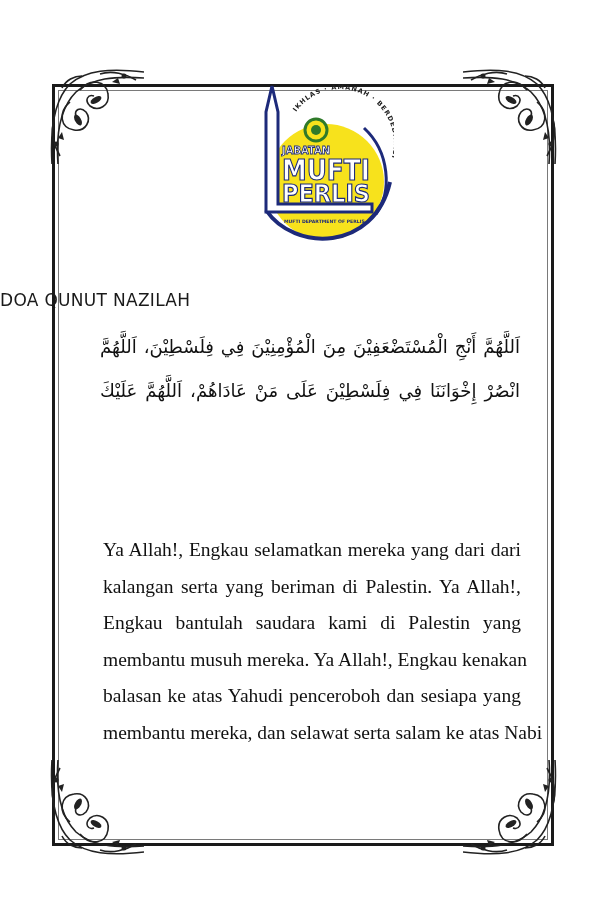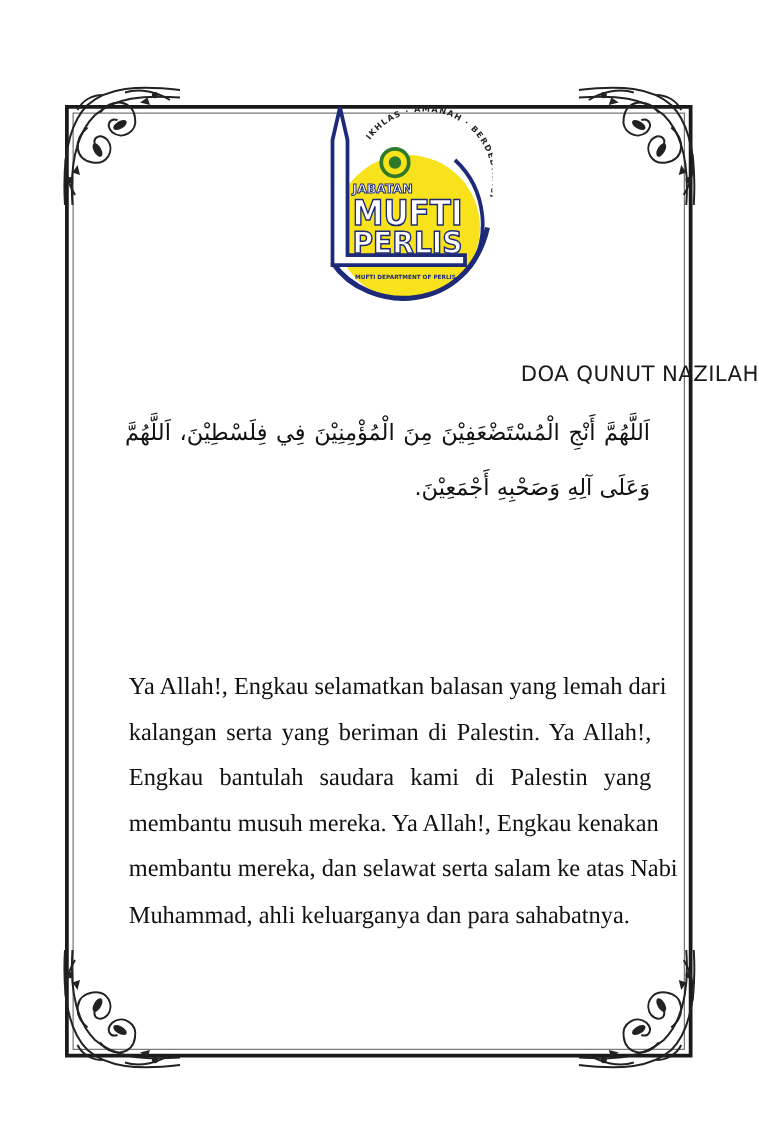"DOA QUNUT NAZILAH" .title { text-align: right -> left }
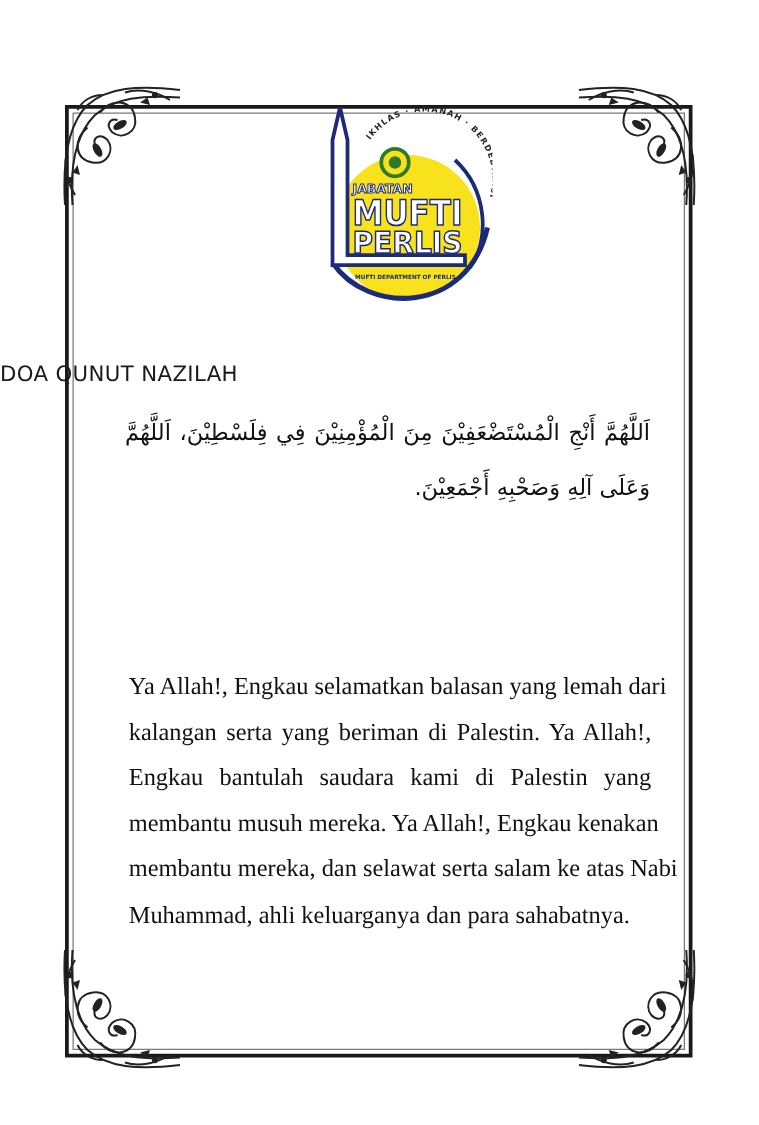"انْصُرْ إِخْوَانَنَا فِي فِلَسْطِيْنَ" span.line { html: none -> <span>انْصُرْ إِخْوَانَنَا فِي فِلَسْطِيْنَ عَلَى مَنْ عَادَاهُمْ، اَللَّهُمَّ عَلَيْكَ</span> }
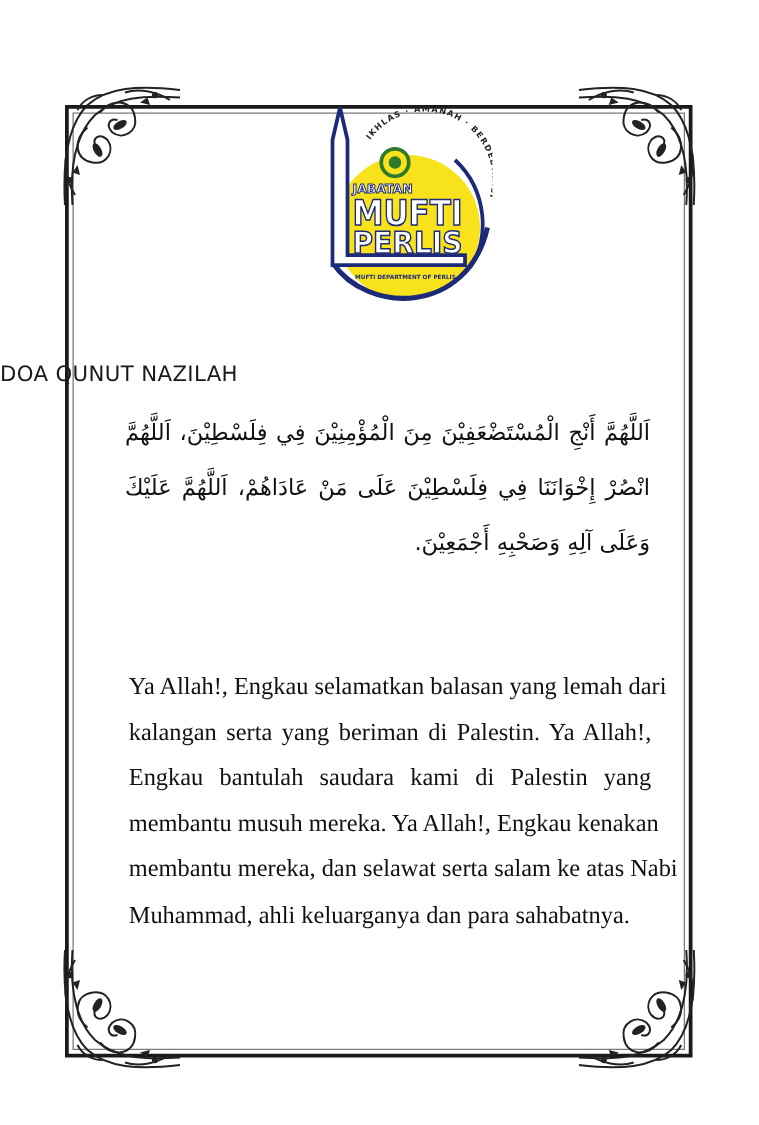"وَعَلَى آلِهِ وَصَحْبِهِ أَجْمَعِيْنَ." span.line { html: <span>وَعَلَى آلِهِ وَصَحْبِهِ أَجْمَعِيْنَ.</span> -> none }
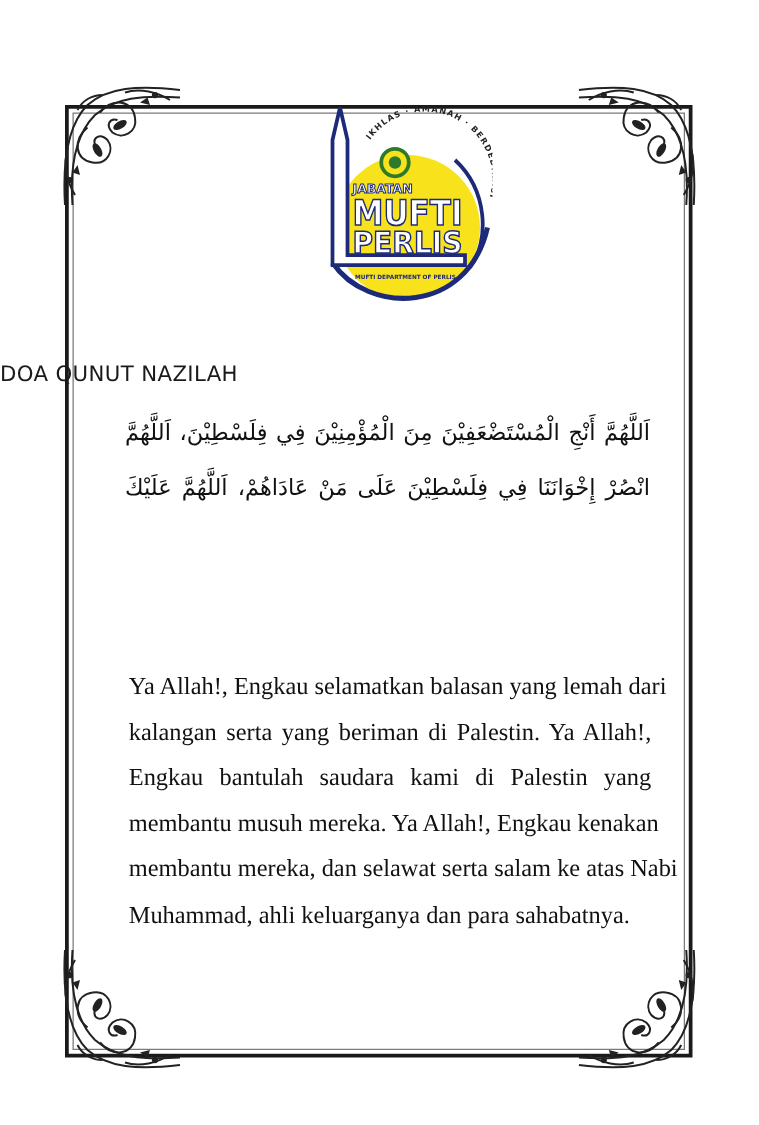"Ya Allah!, Engkau selamatkan balasan" span.line { text: balasan yang lemah -> mereka yang dari }
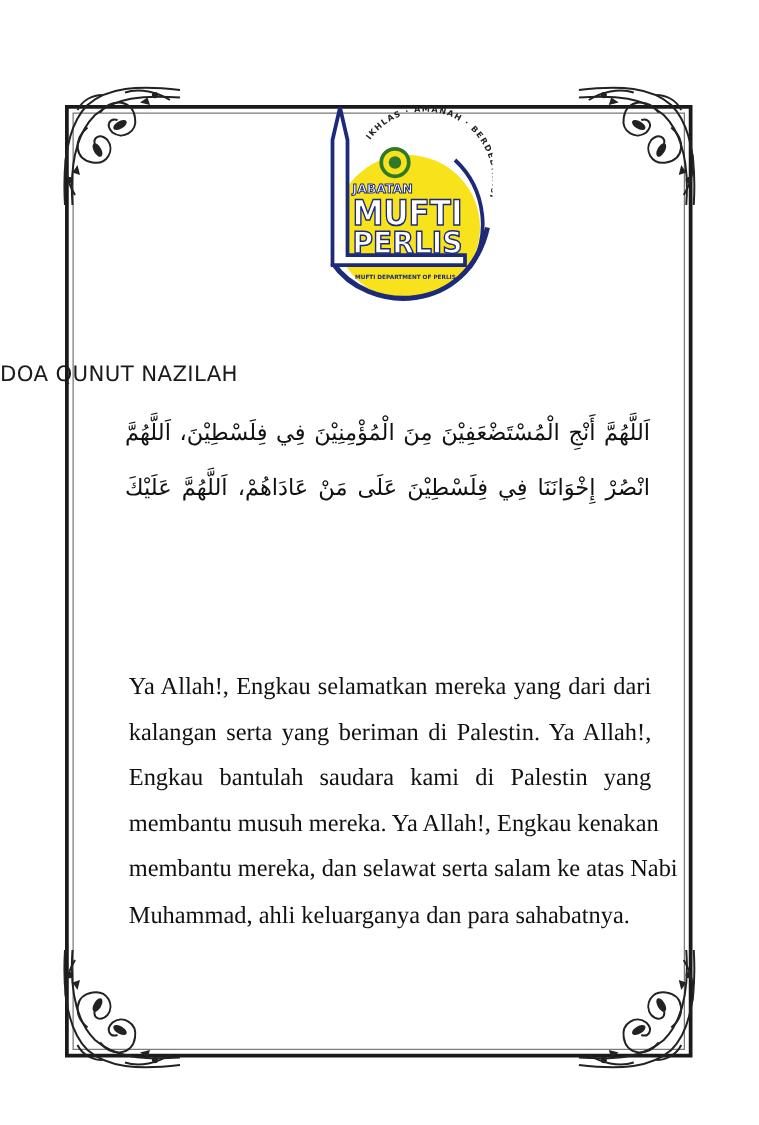"balasan ke atas Yahudi penceroboh" span.line { html: none -> <span>balasan ke atas Yahudi penceroboh dan sesiapa yang</span> }
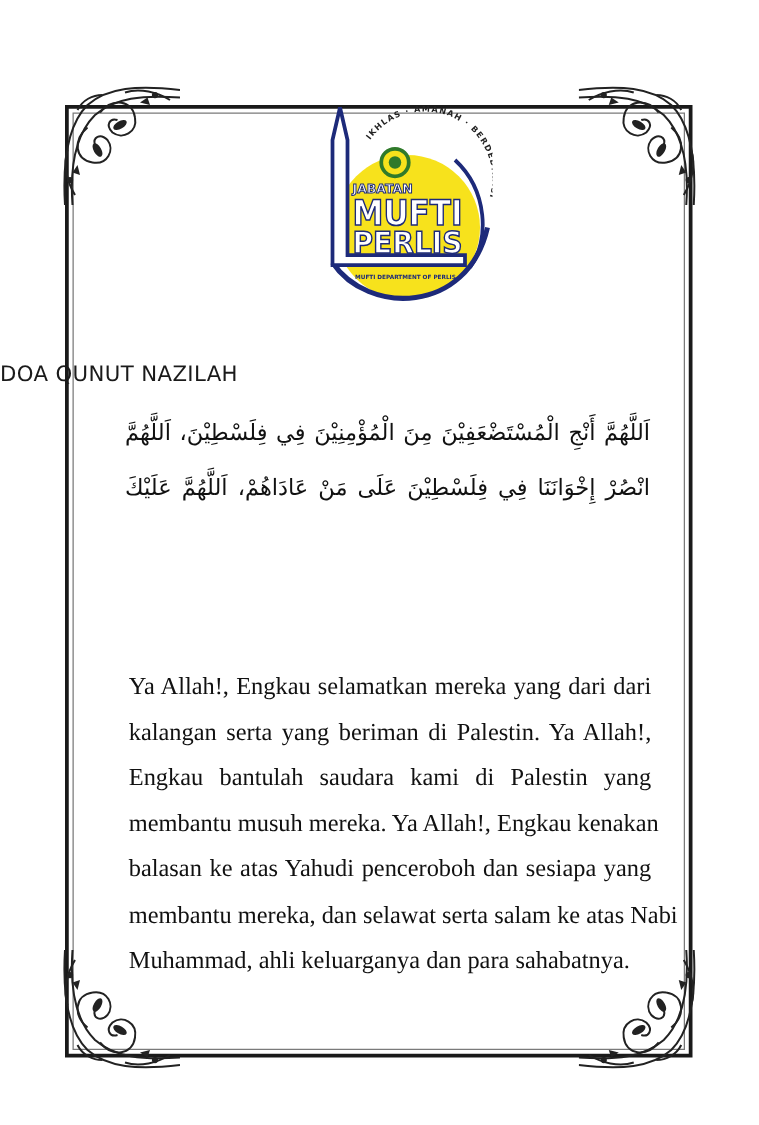"Muhammad, ahli keluarganya dan para" span.line { html: <span>Muhammad, ahli keluarganya dan para sahabatnya.</span> -> none }
